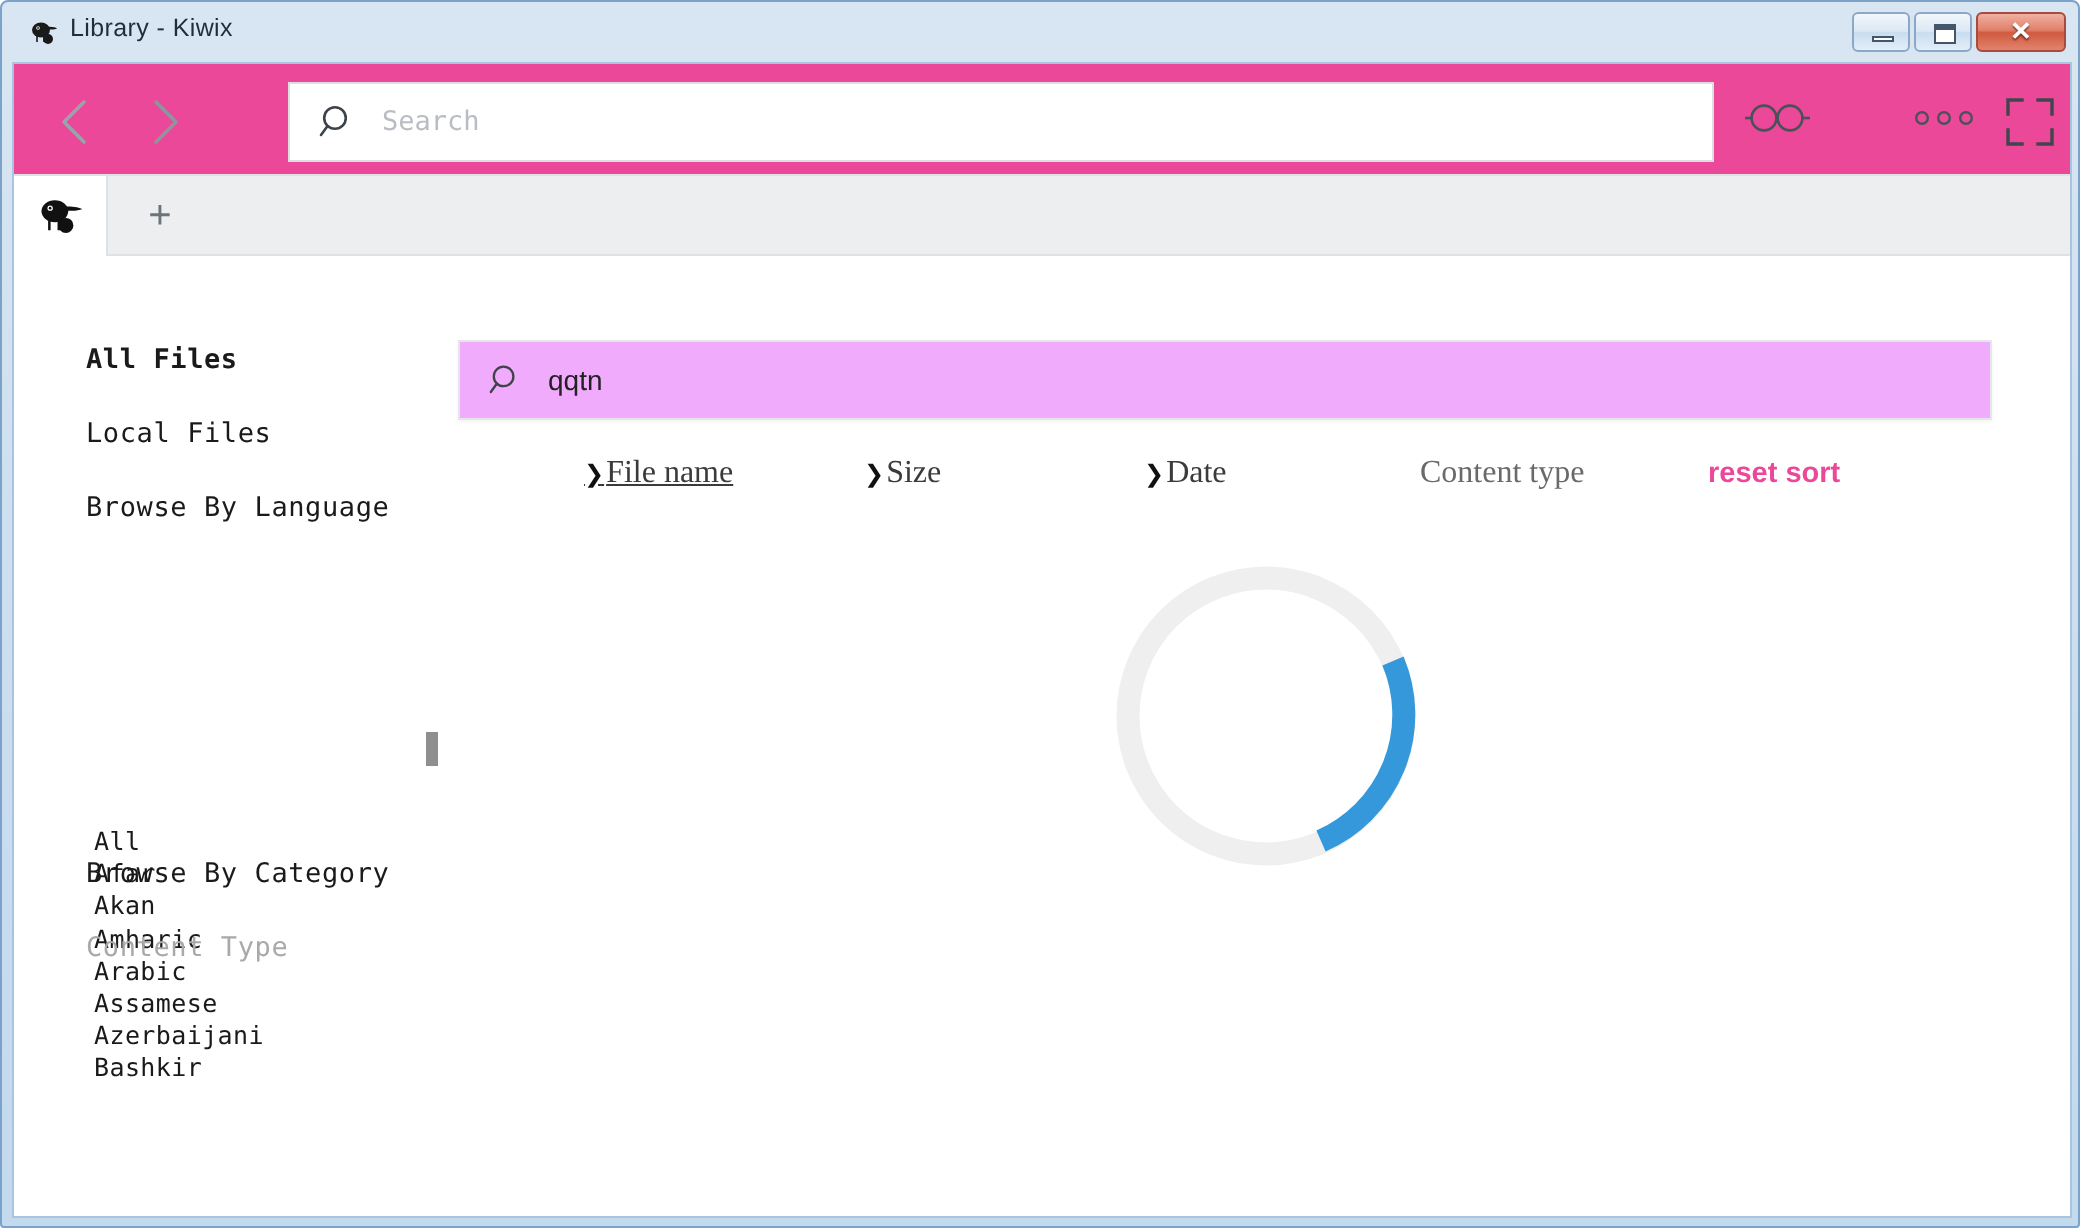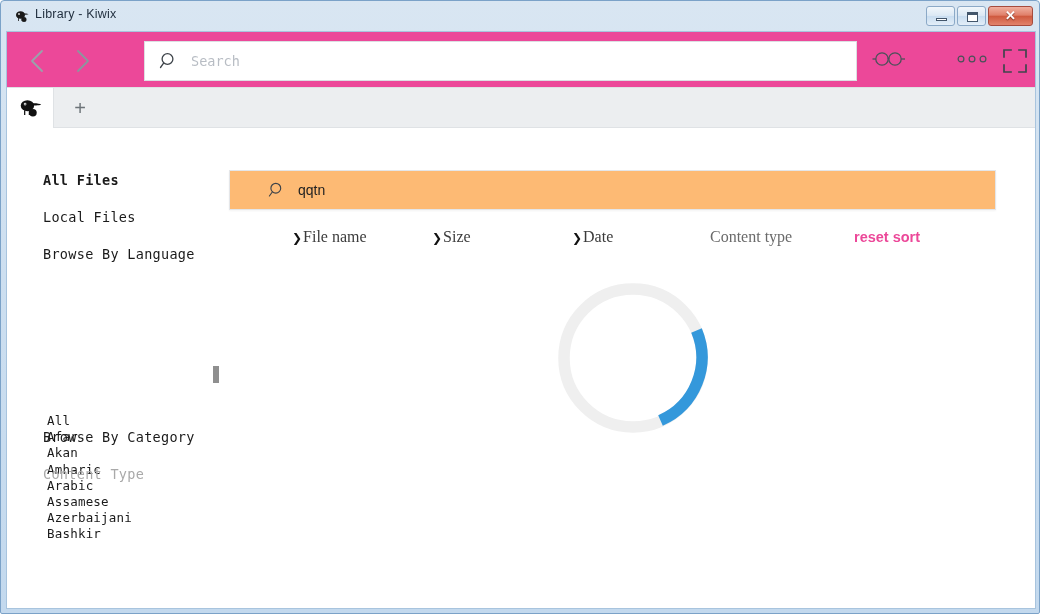"qqtn" .lib-search { background: #fdba74 -> #f0abfc; padding-left: 24px -> none }
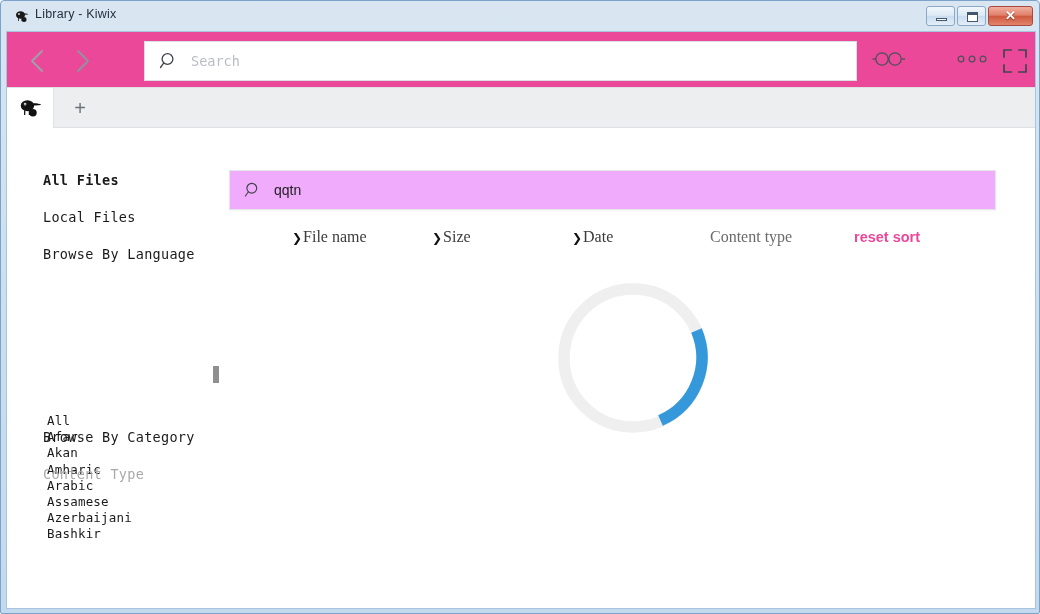"❯File name" div.sort-item { text-decoration: none -> underline }
